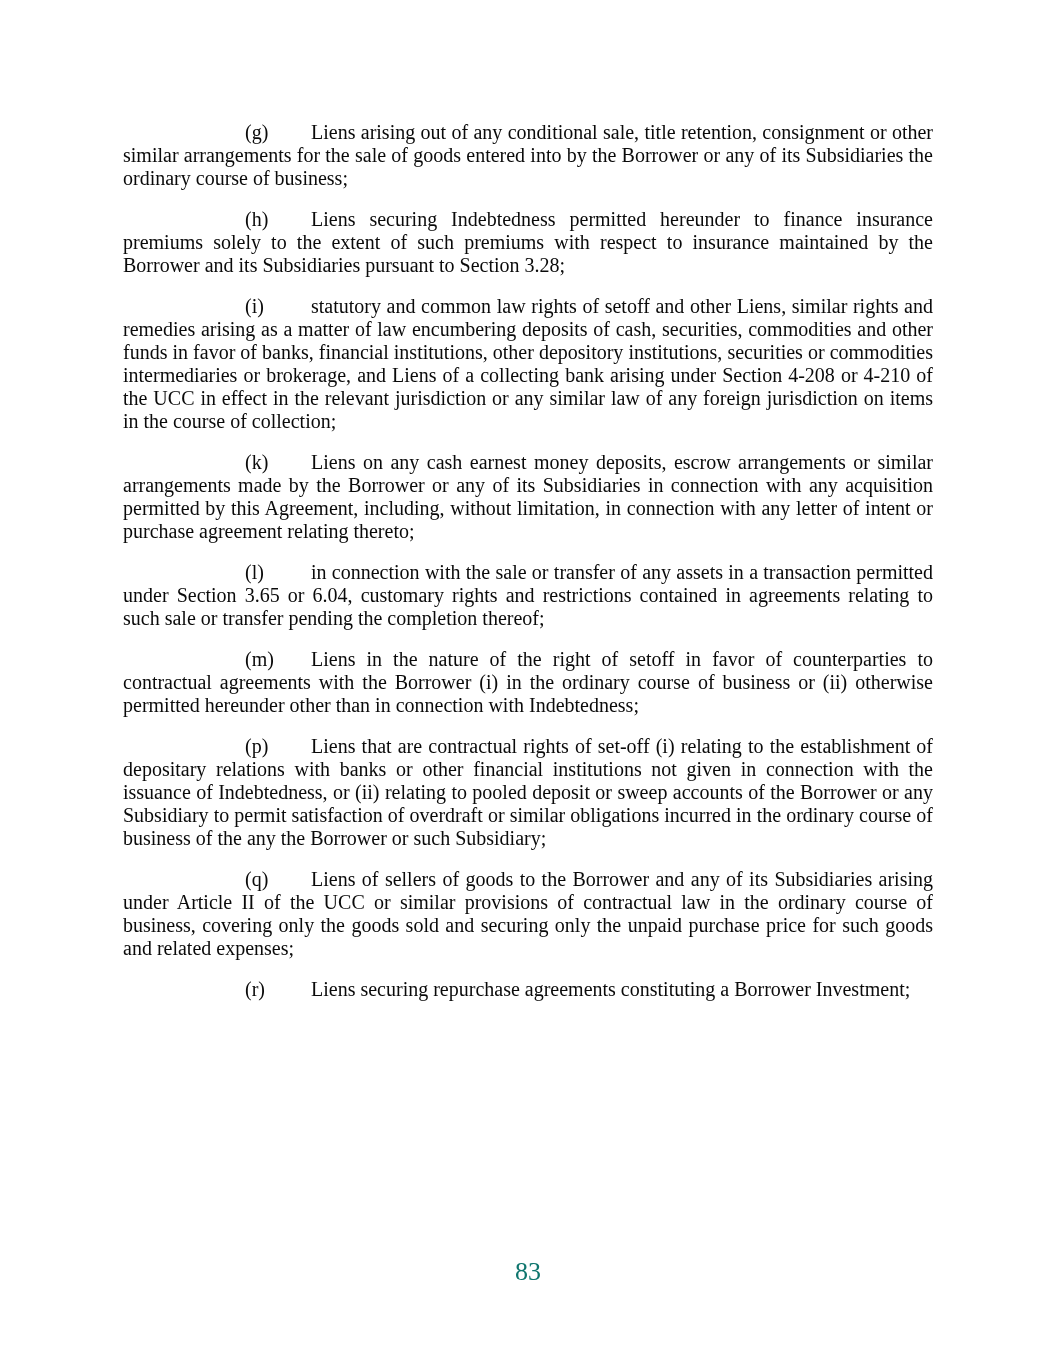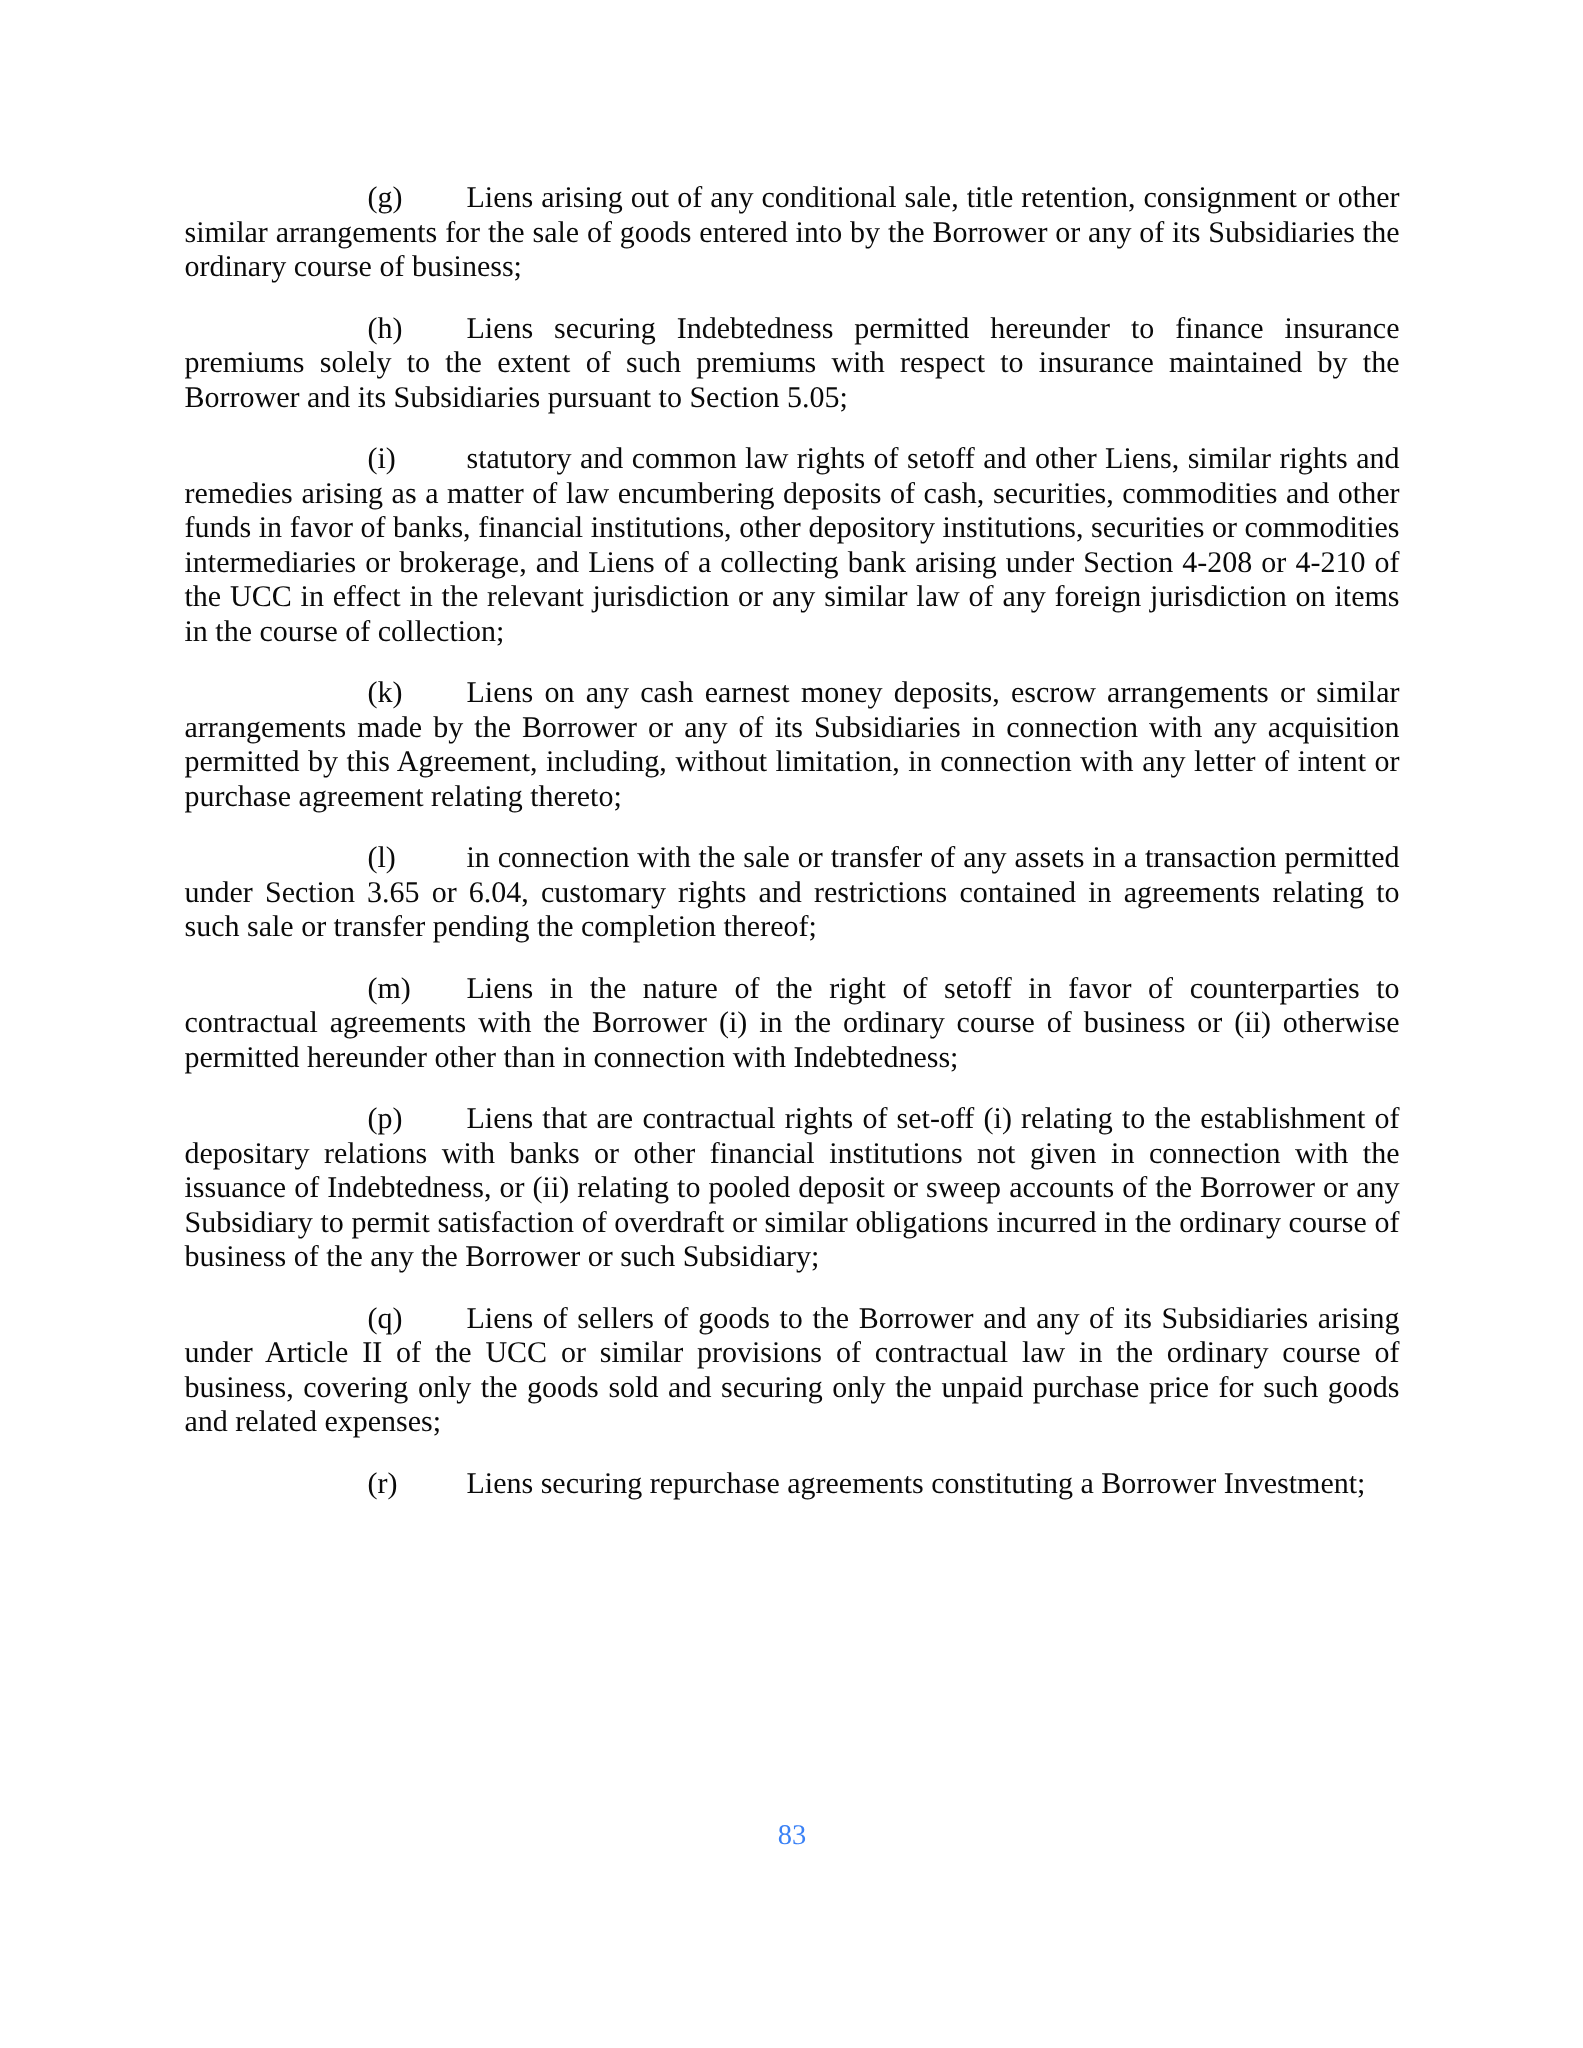"Liens securing Indebtedness permitted" span { text: 5.05 -> 3.28 }
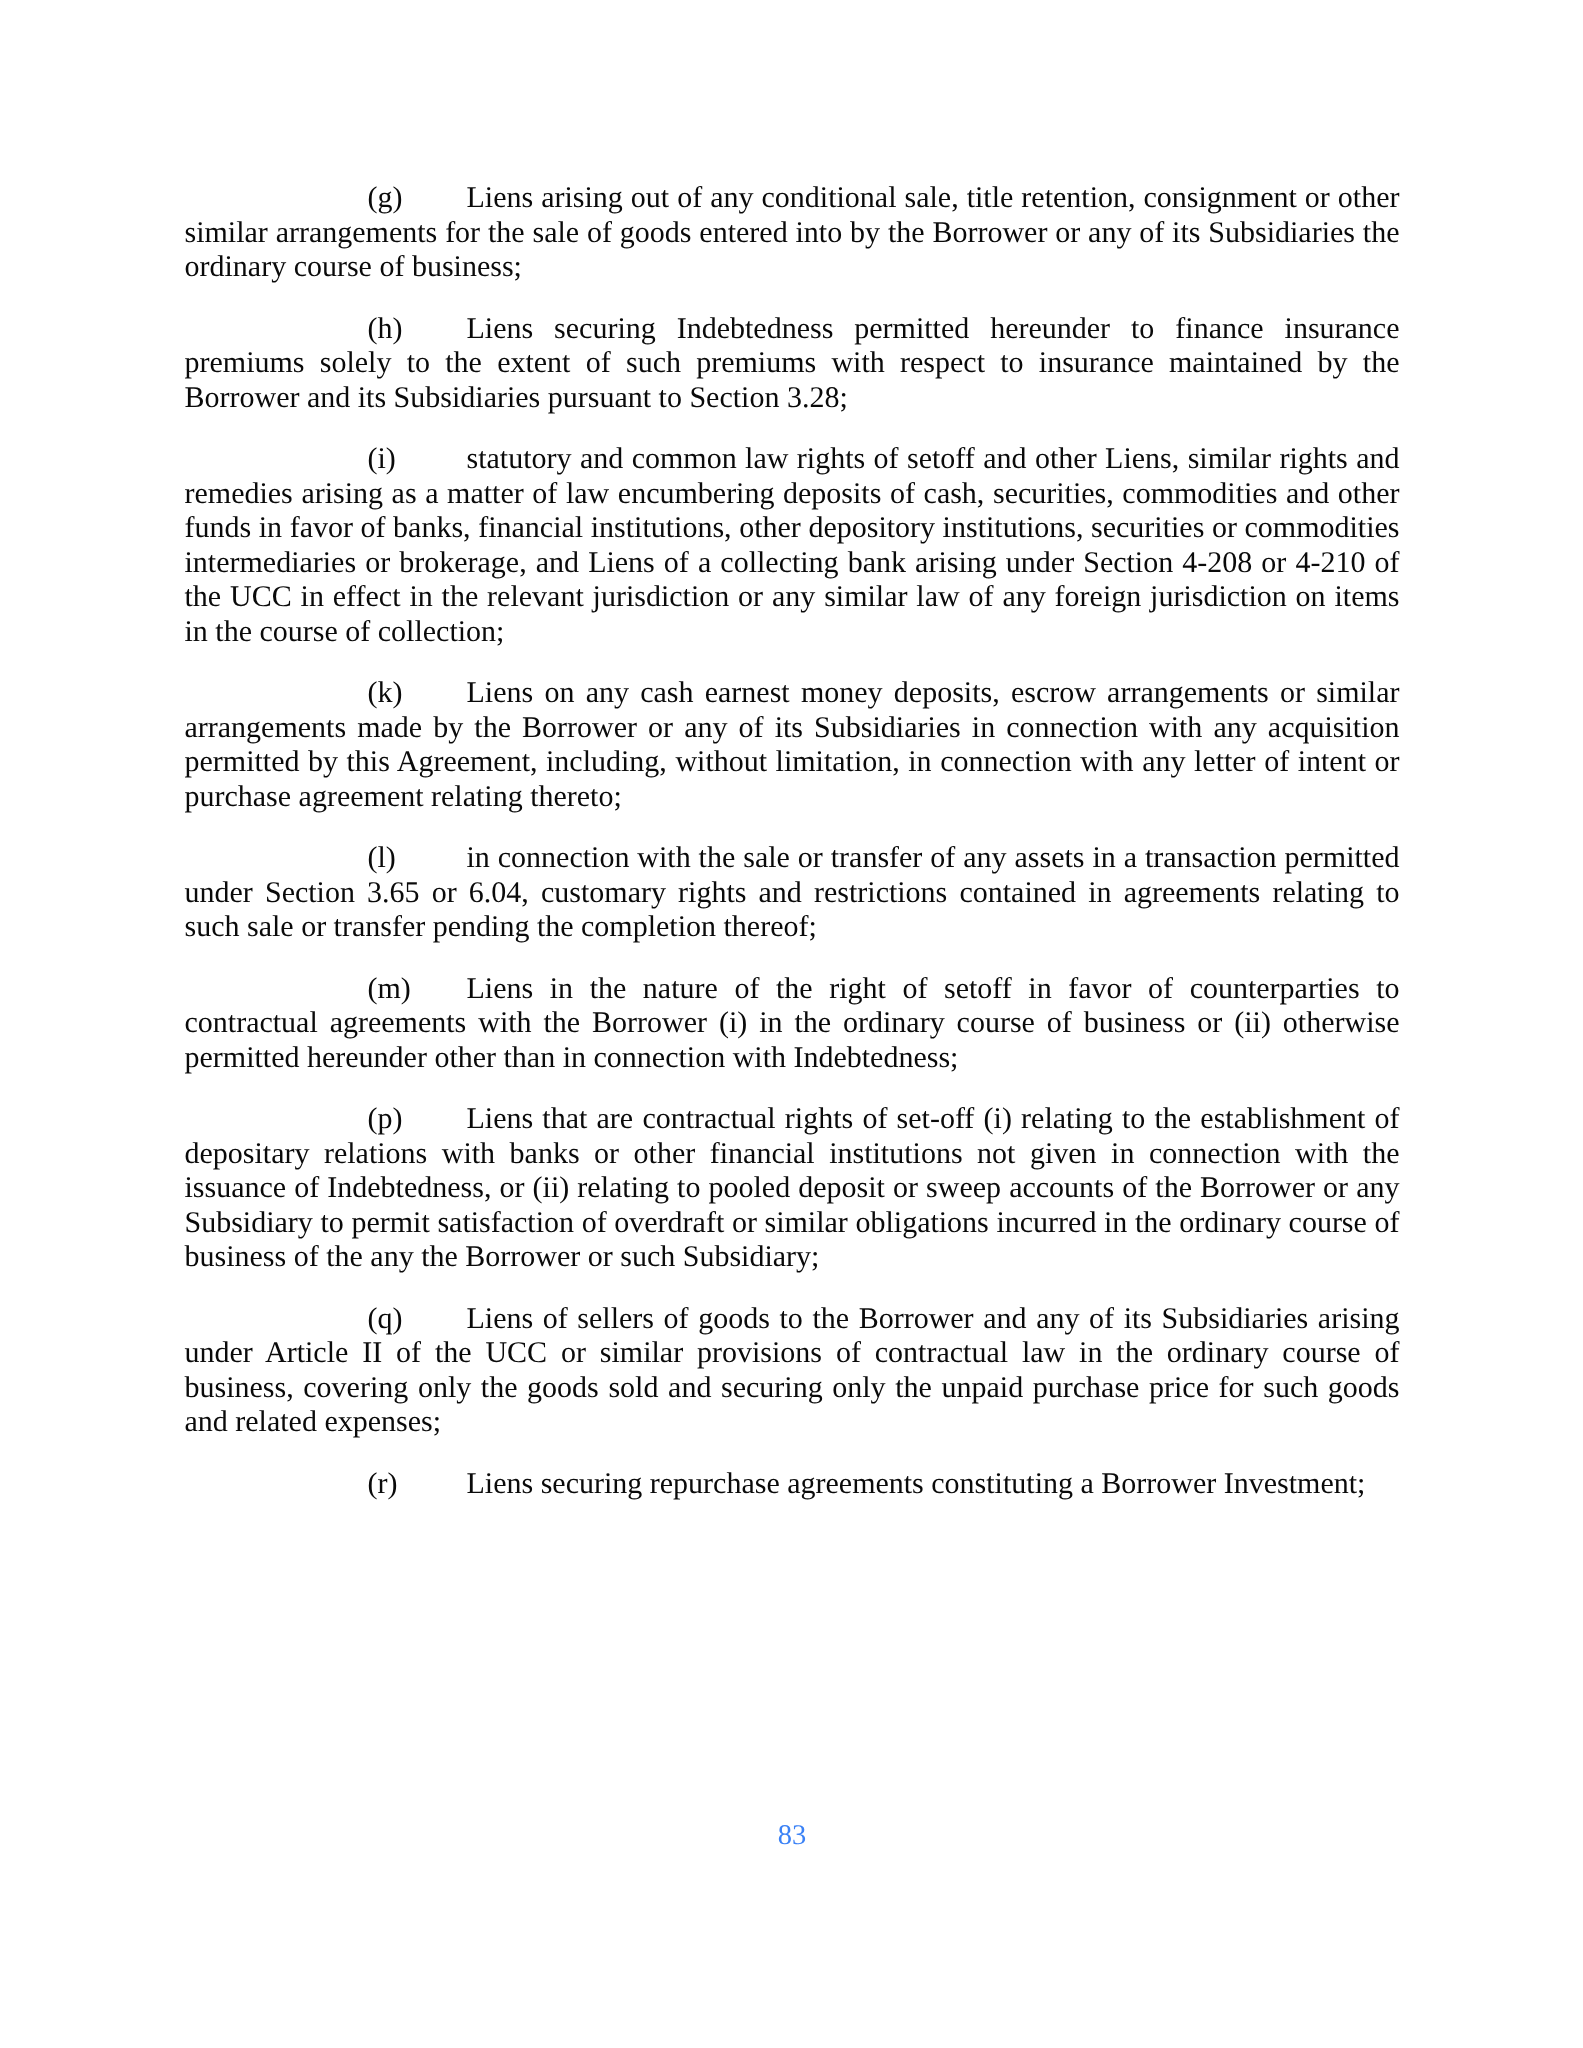"83" .footer { color: #3b82f6 -> #0f766e; font-size: 19px -> 26px; top: 1212px -> 1260px }
